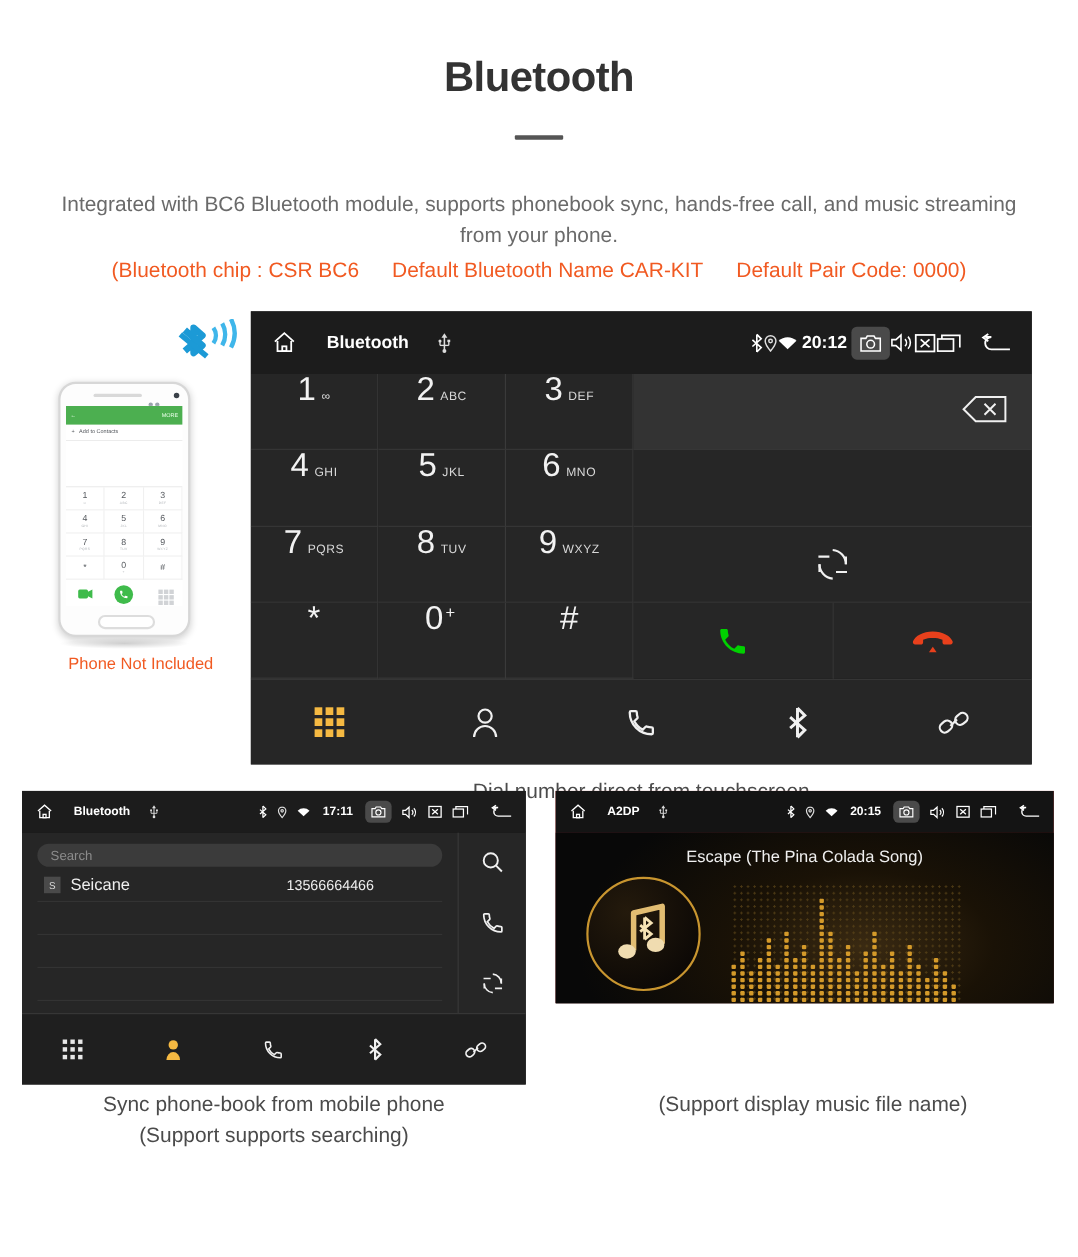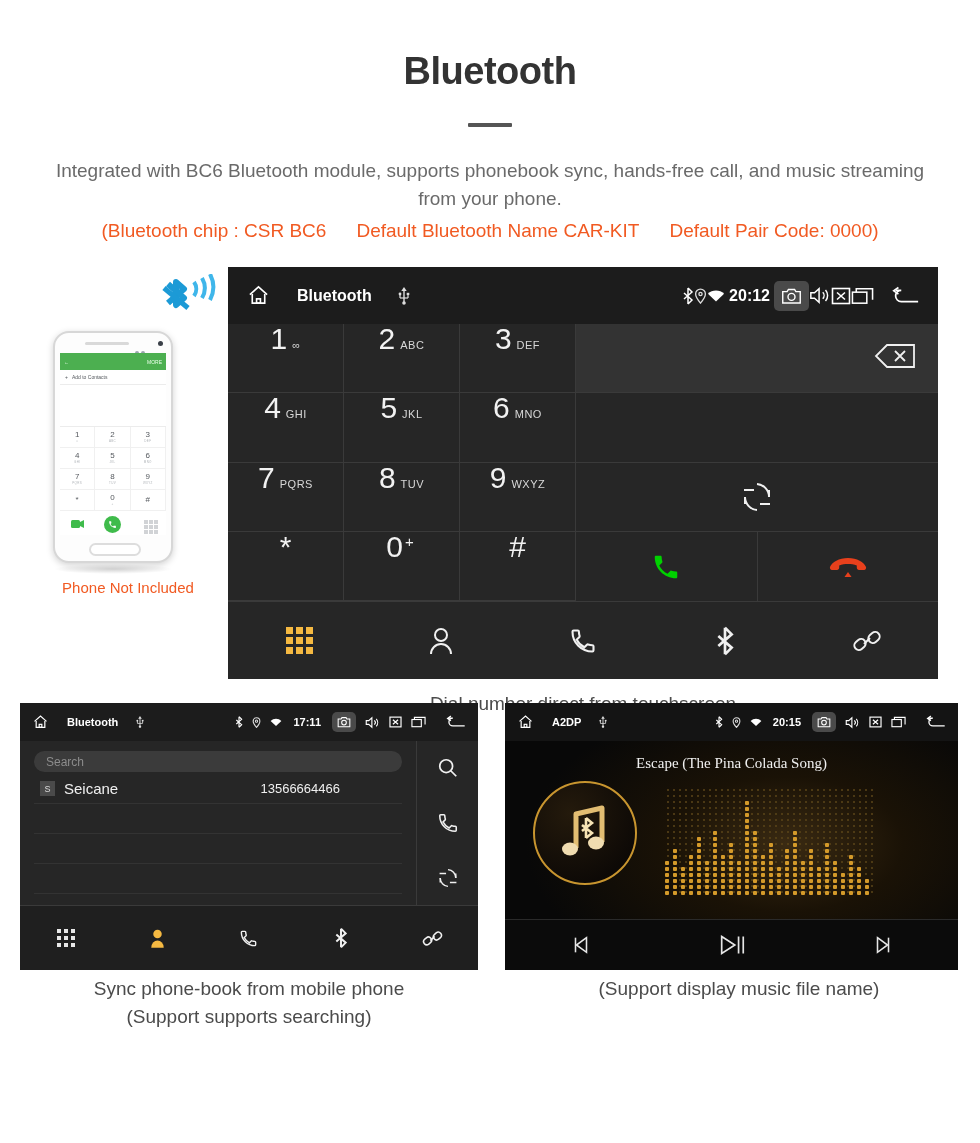"Integrated with BC6 Bluetooth module," .subtitle { margin-top: 30px -> 46px }
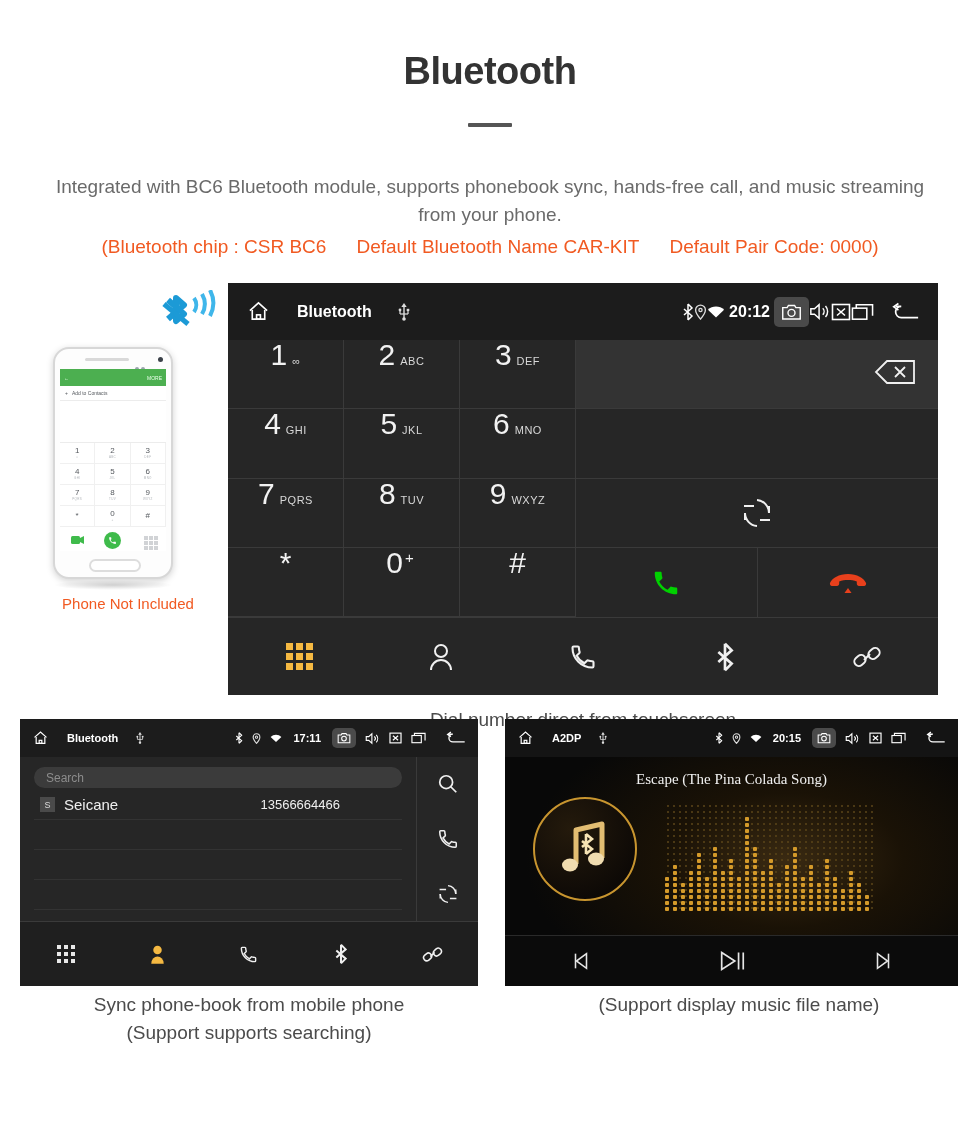"A2DP" #music { height: 267px -> 193px }
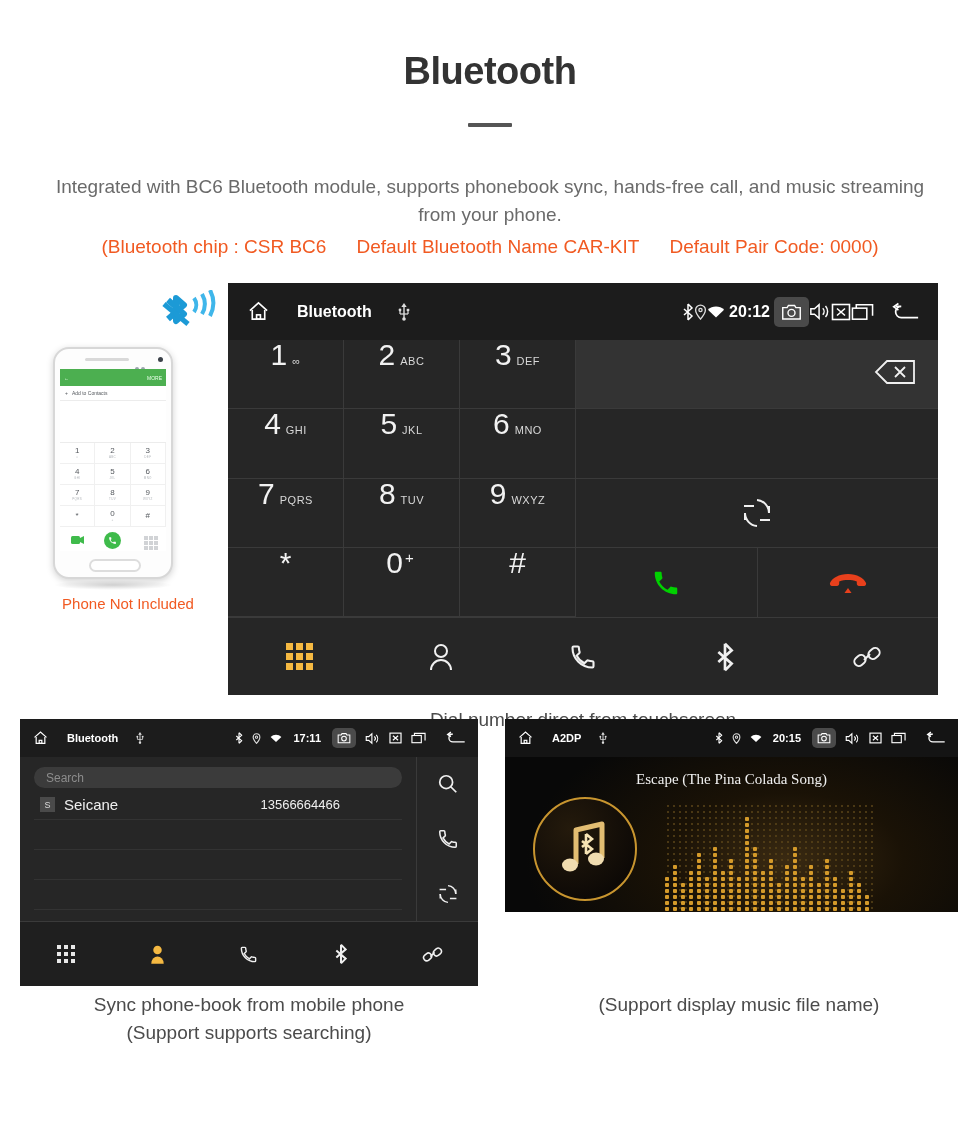"Escape (The Pina Colada Song)" .music-body { font-family: Liberation Serif, serif -> none }
